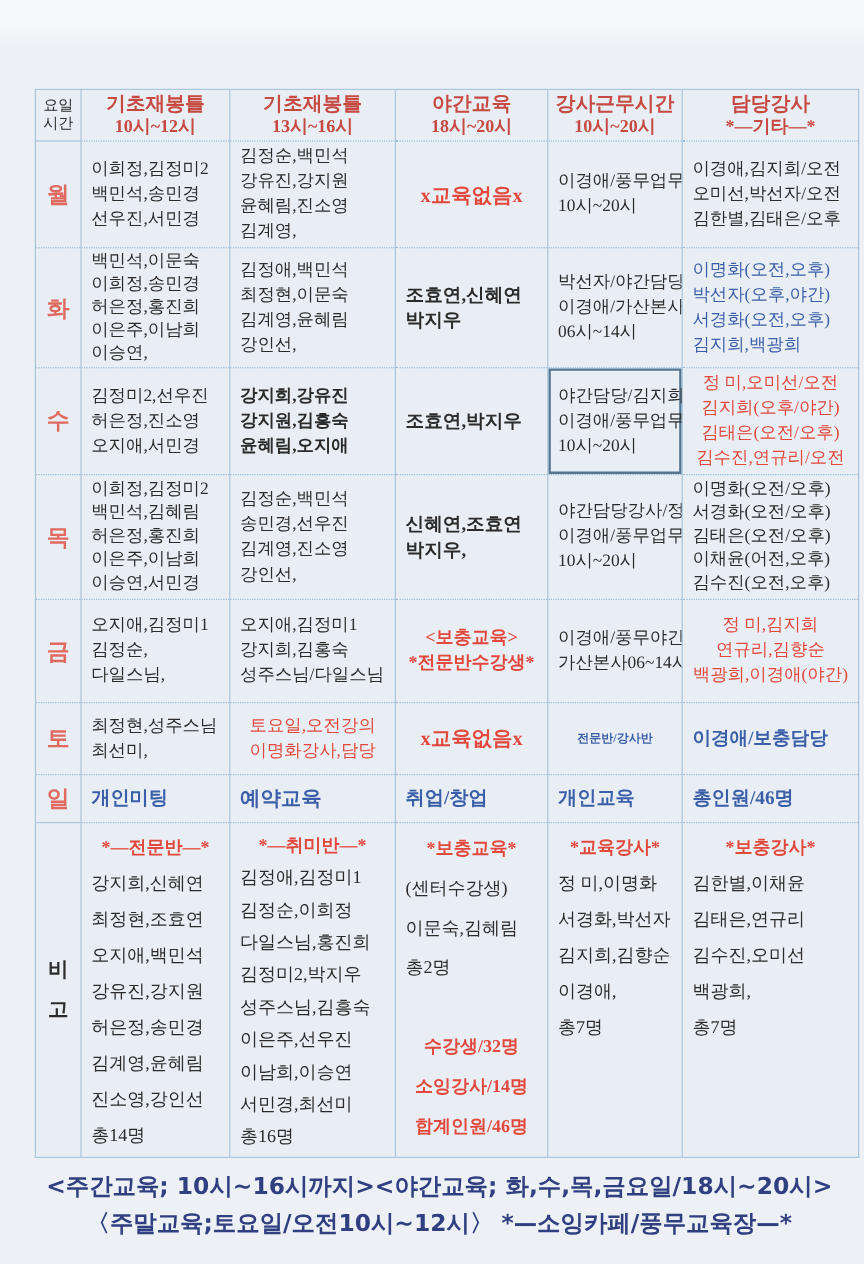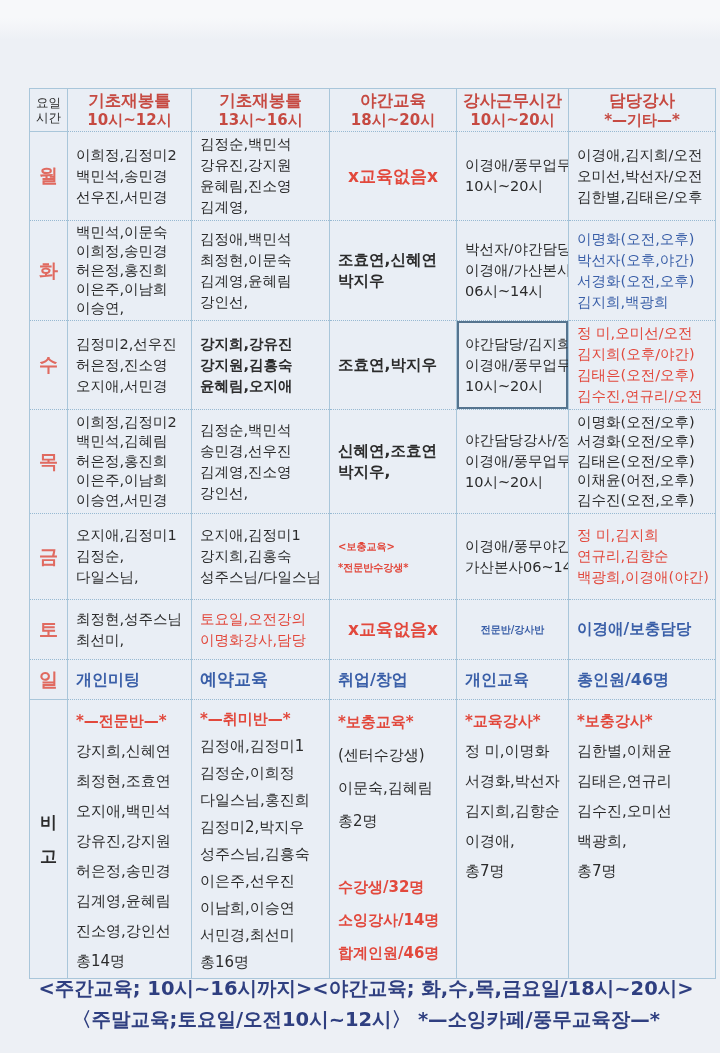"요일" .tablewrap { font-family: none -> Liberation Serif, serif; top: 88px -> 74px }
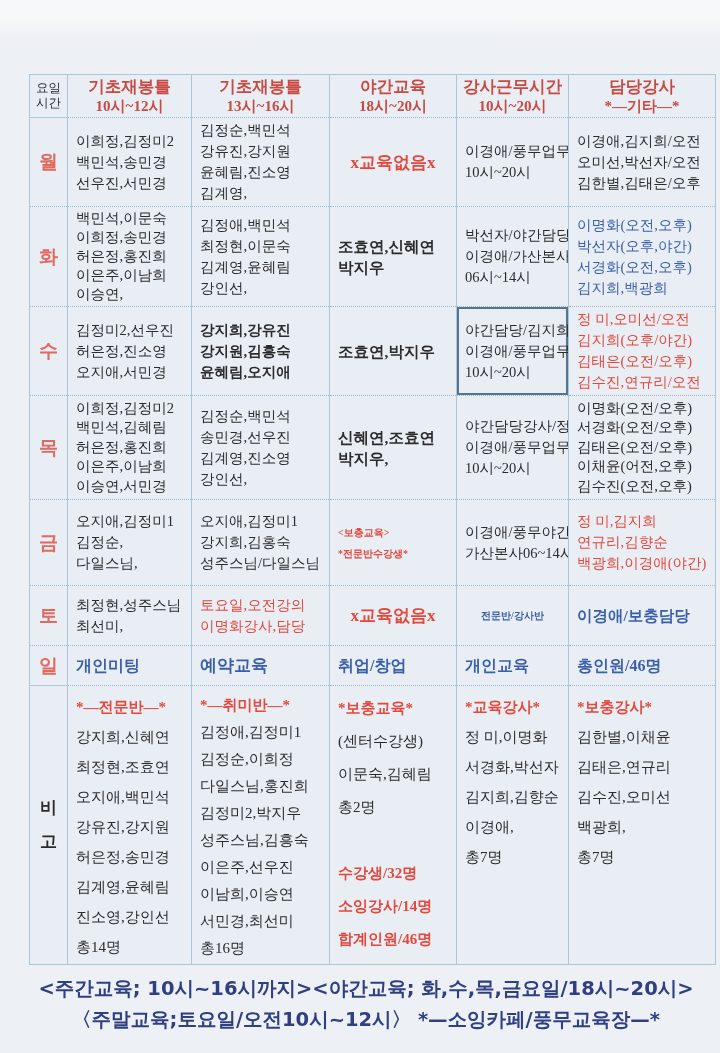"정 미,오미선/오전" .red { text-align: none -> center }
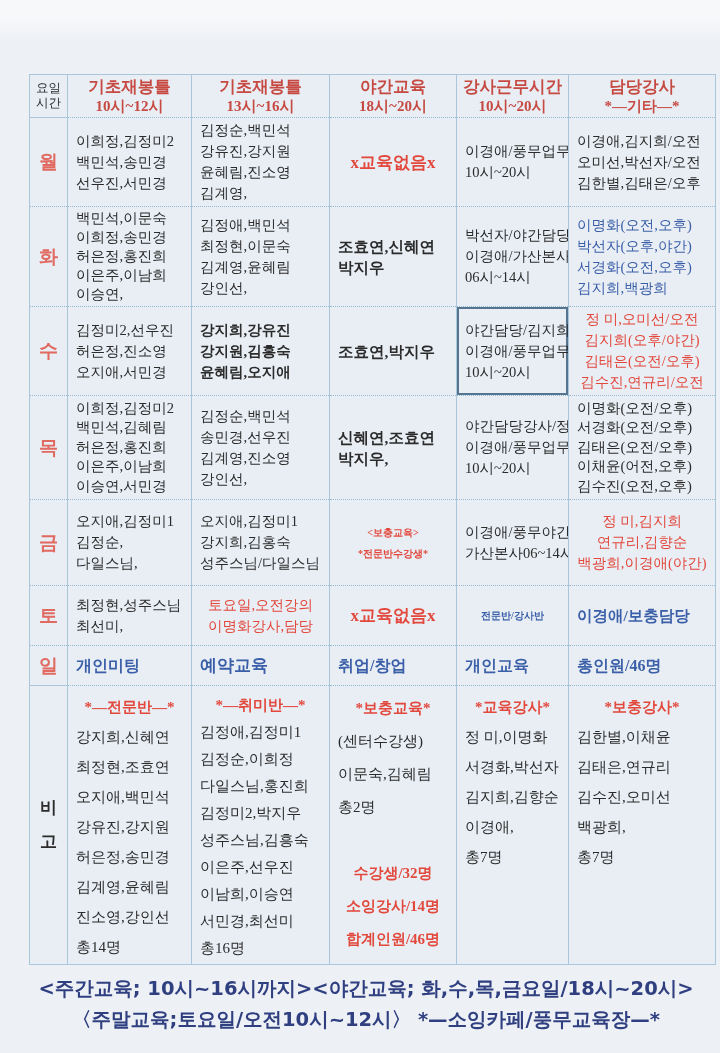"<보충교육>" td.red { font-size: 10px -> 15px }
